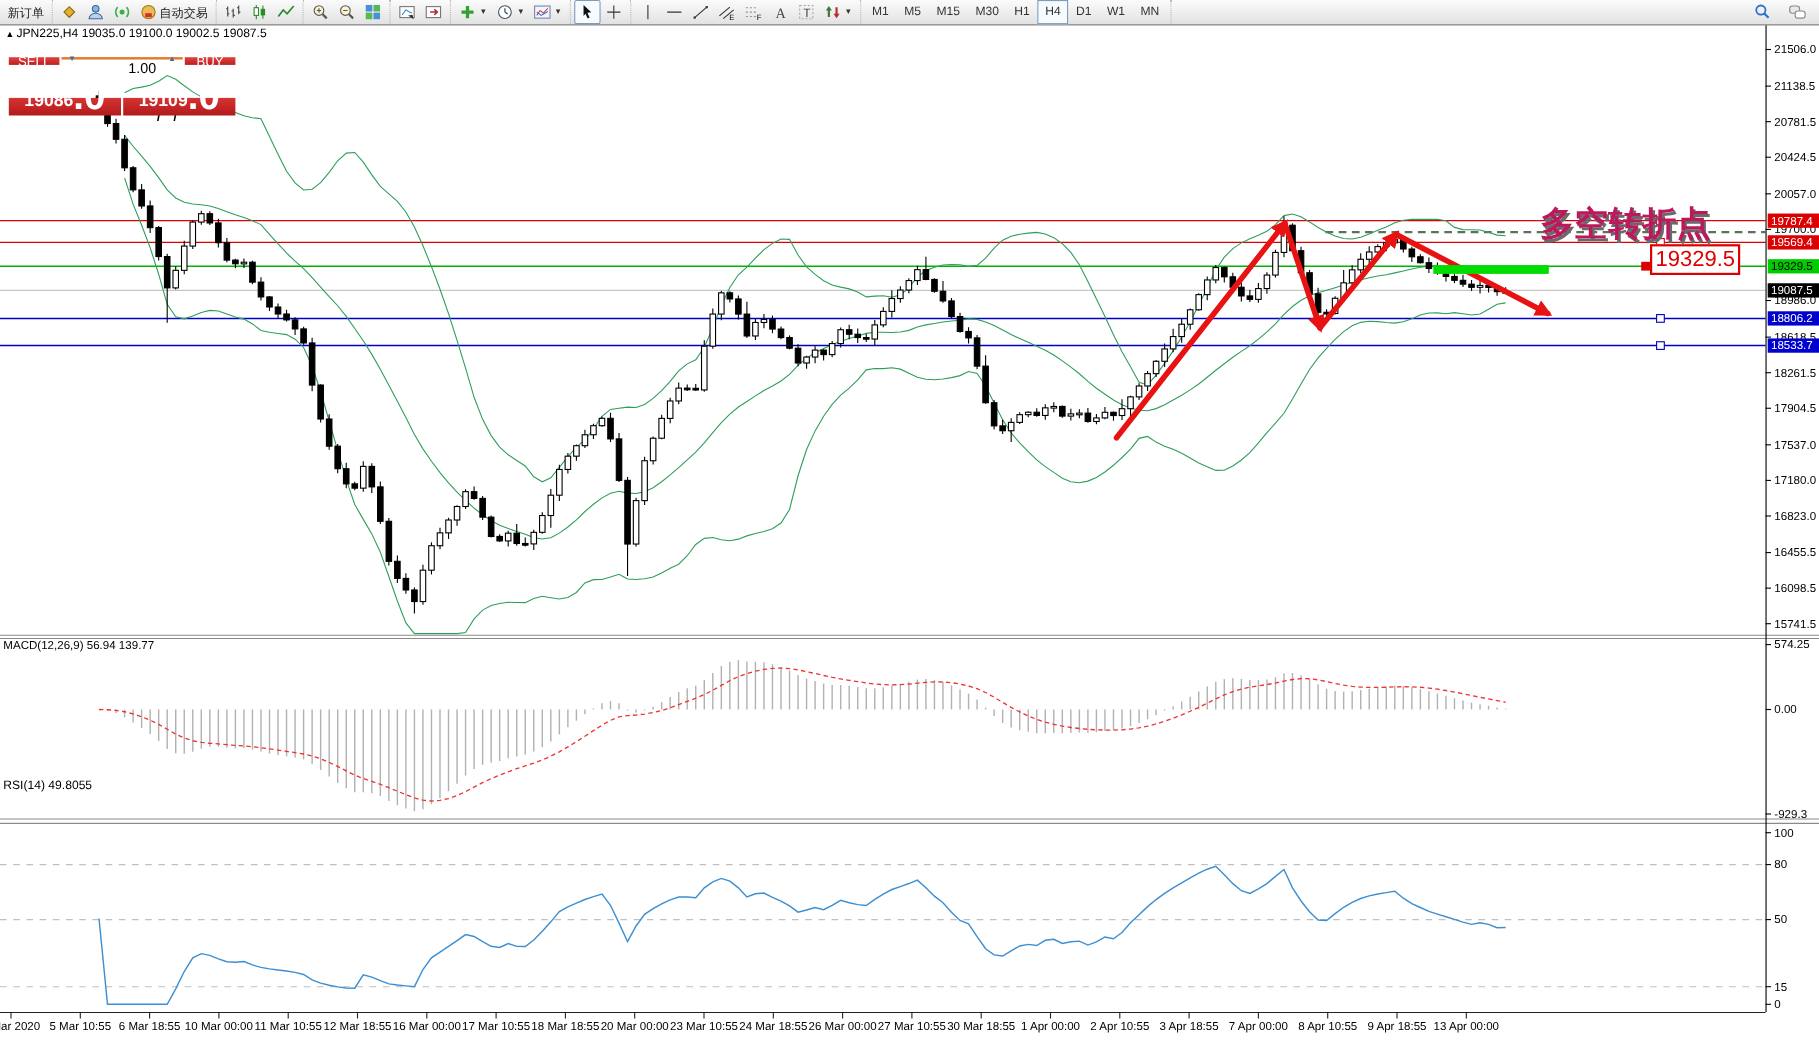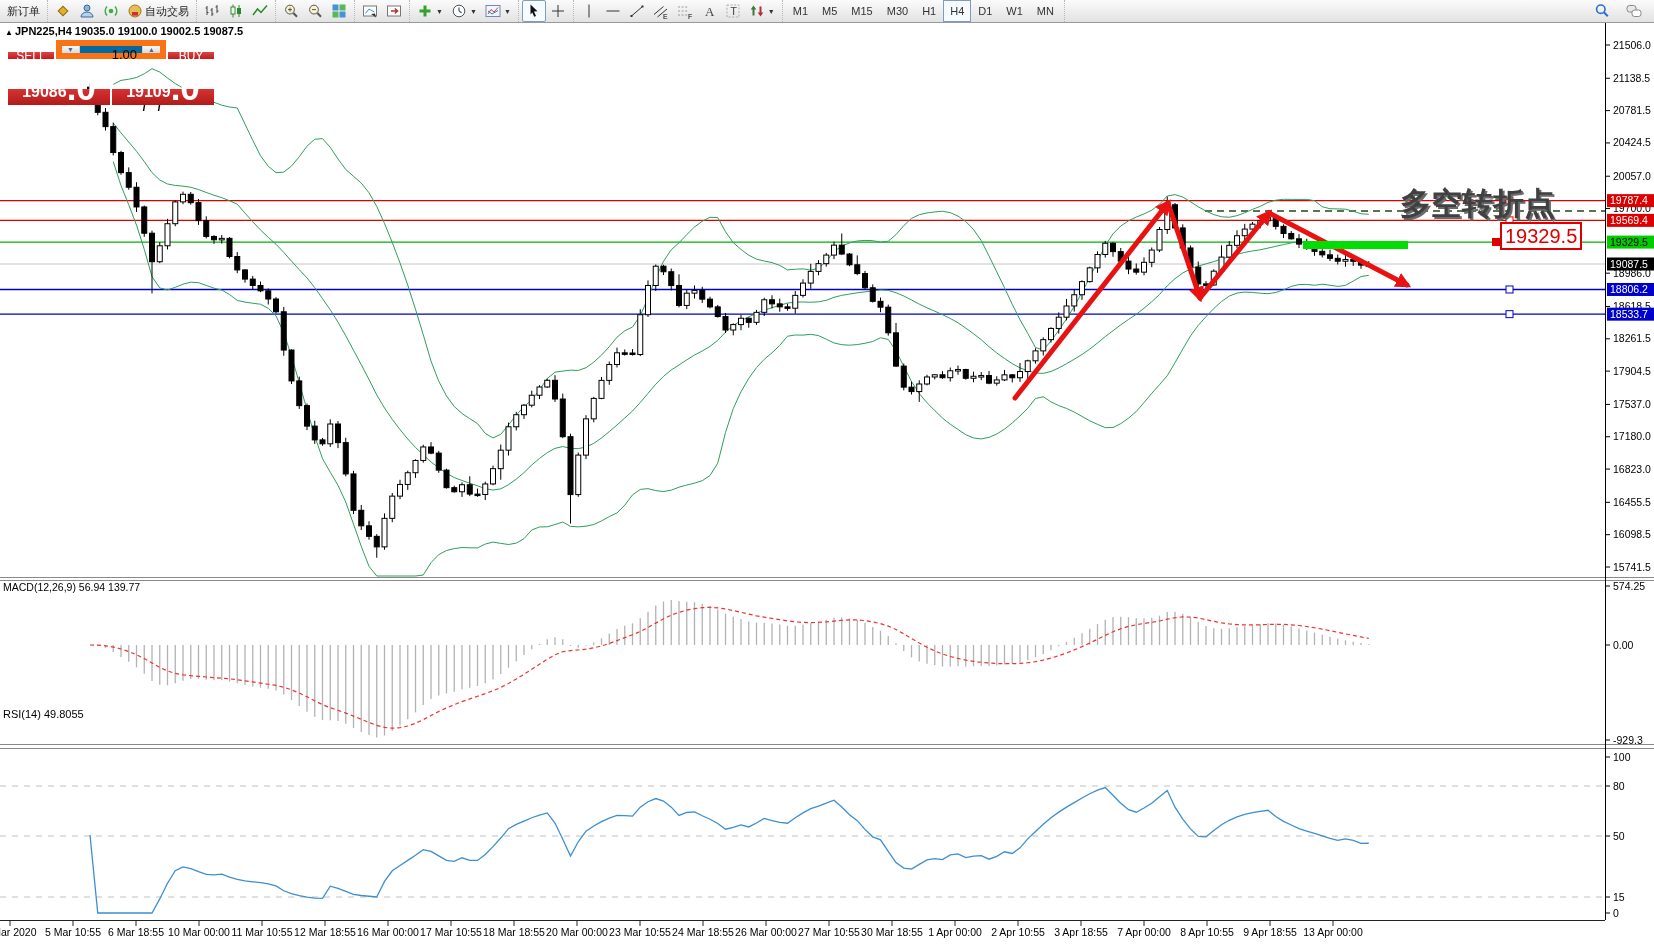"▲ JPN225,H4 19035.0 19100.0 19002.5" #chart-title { font-weight: bold -> normal }
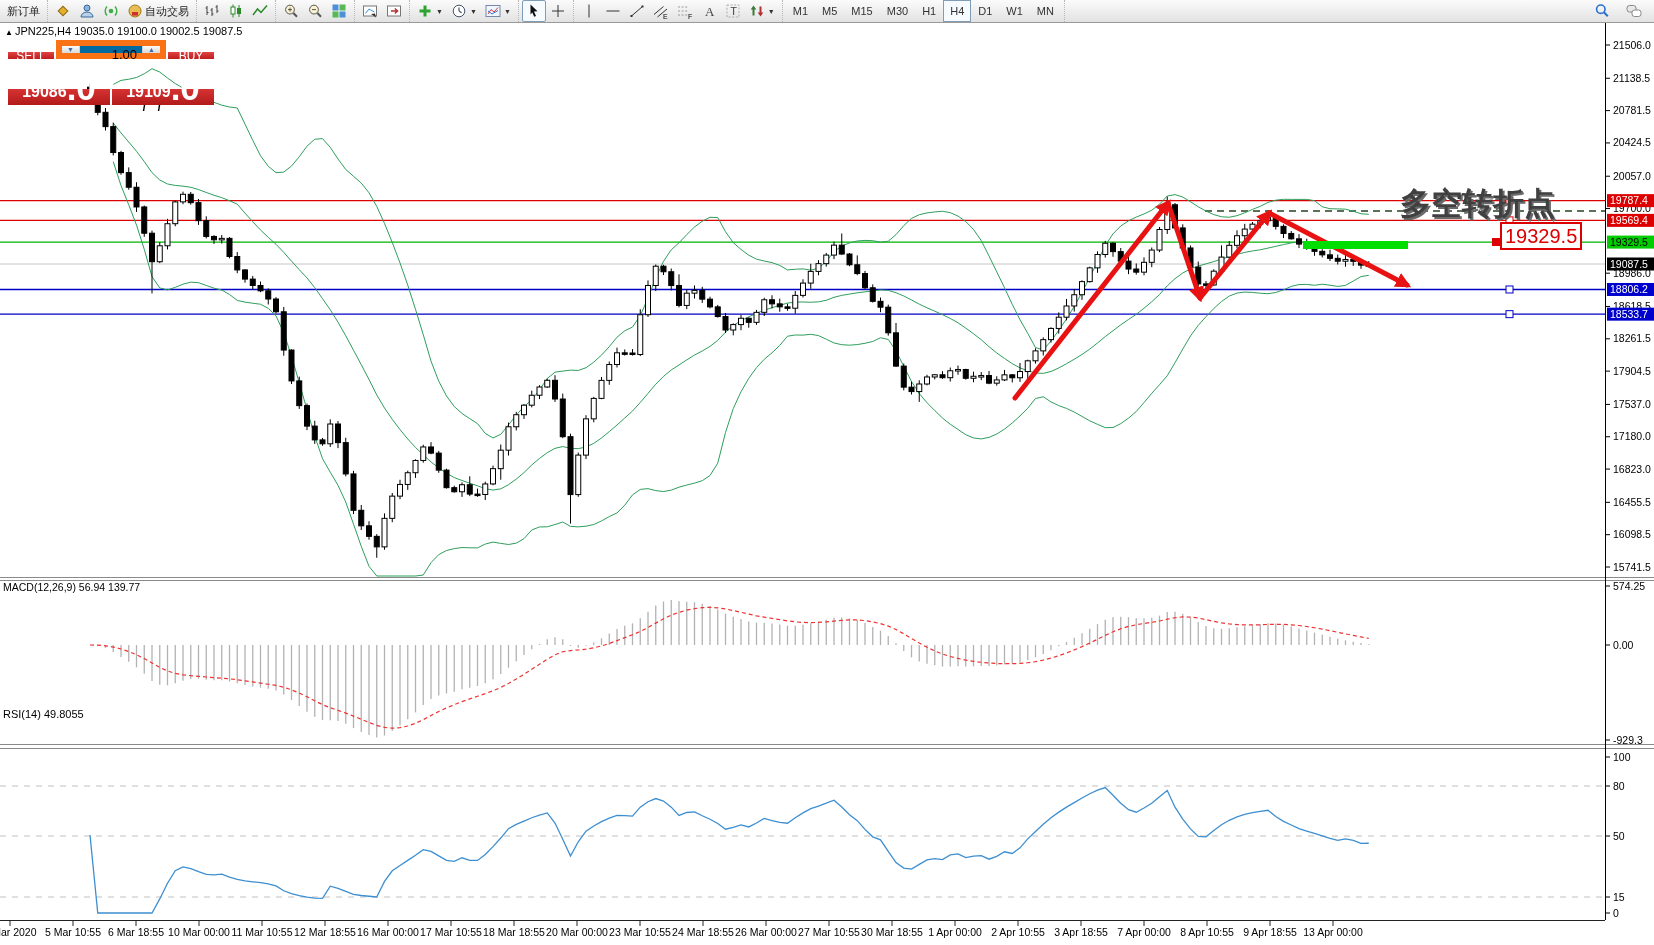"1.00" .tp-vol { background: #0369a1 -> #7dd3fc; border: 6px solid #f97316 -> 1px solid #f97316; margin: 0 2px -> 12px 2px }
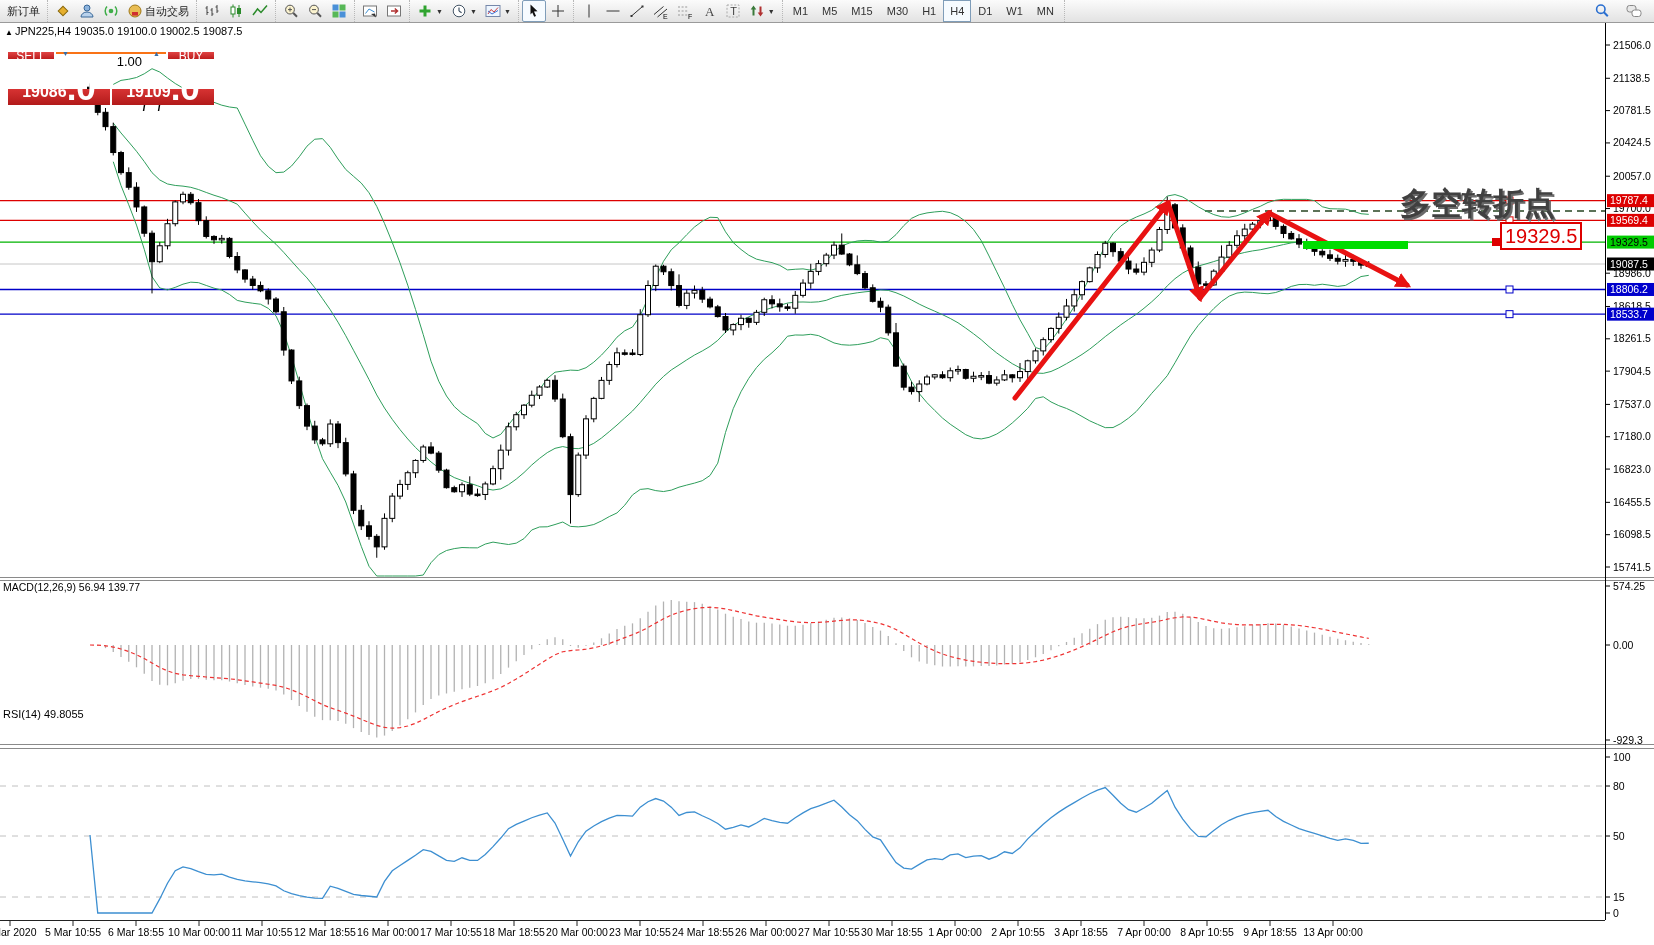"多空转折点" #anno-turning { color: #404040 -> #be185d }
